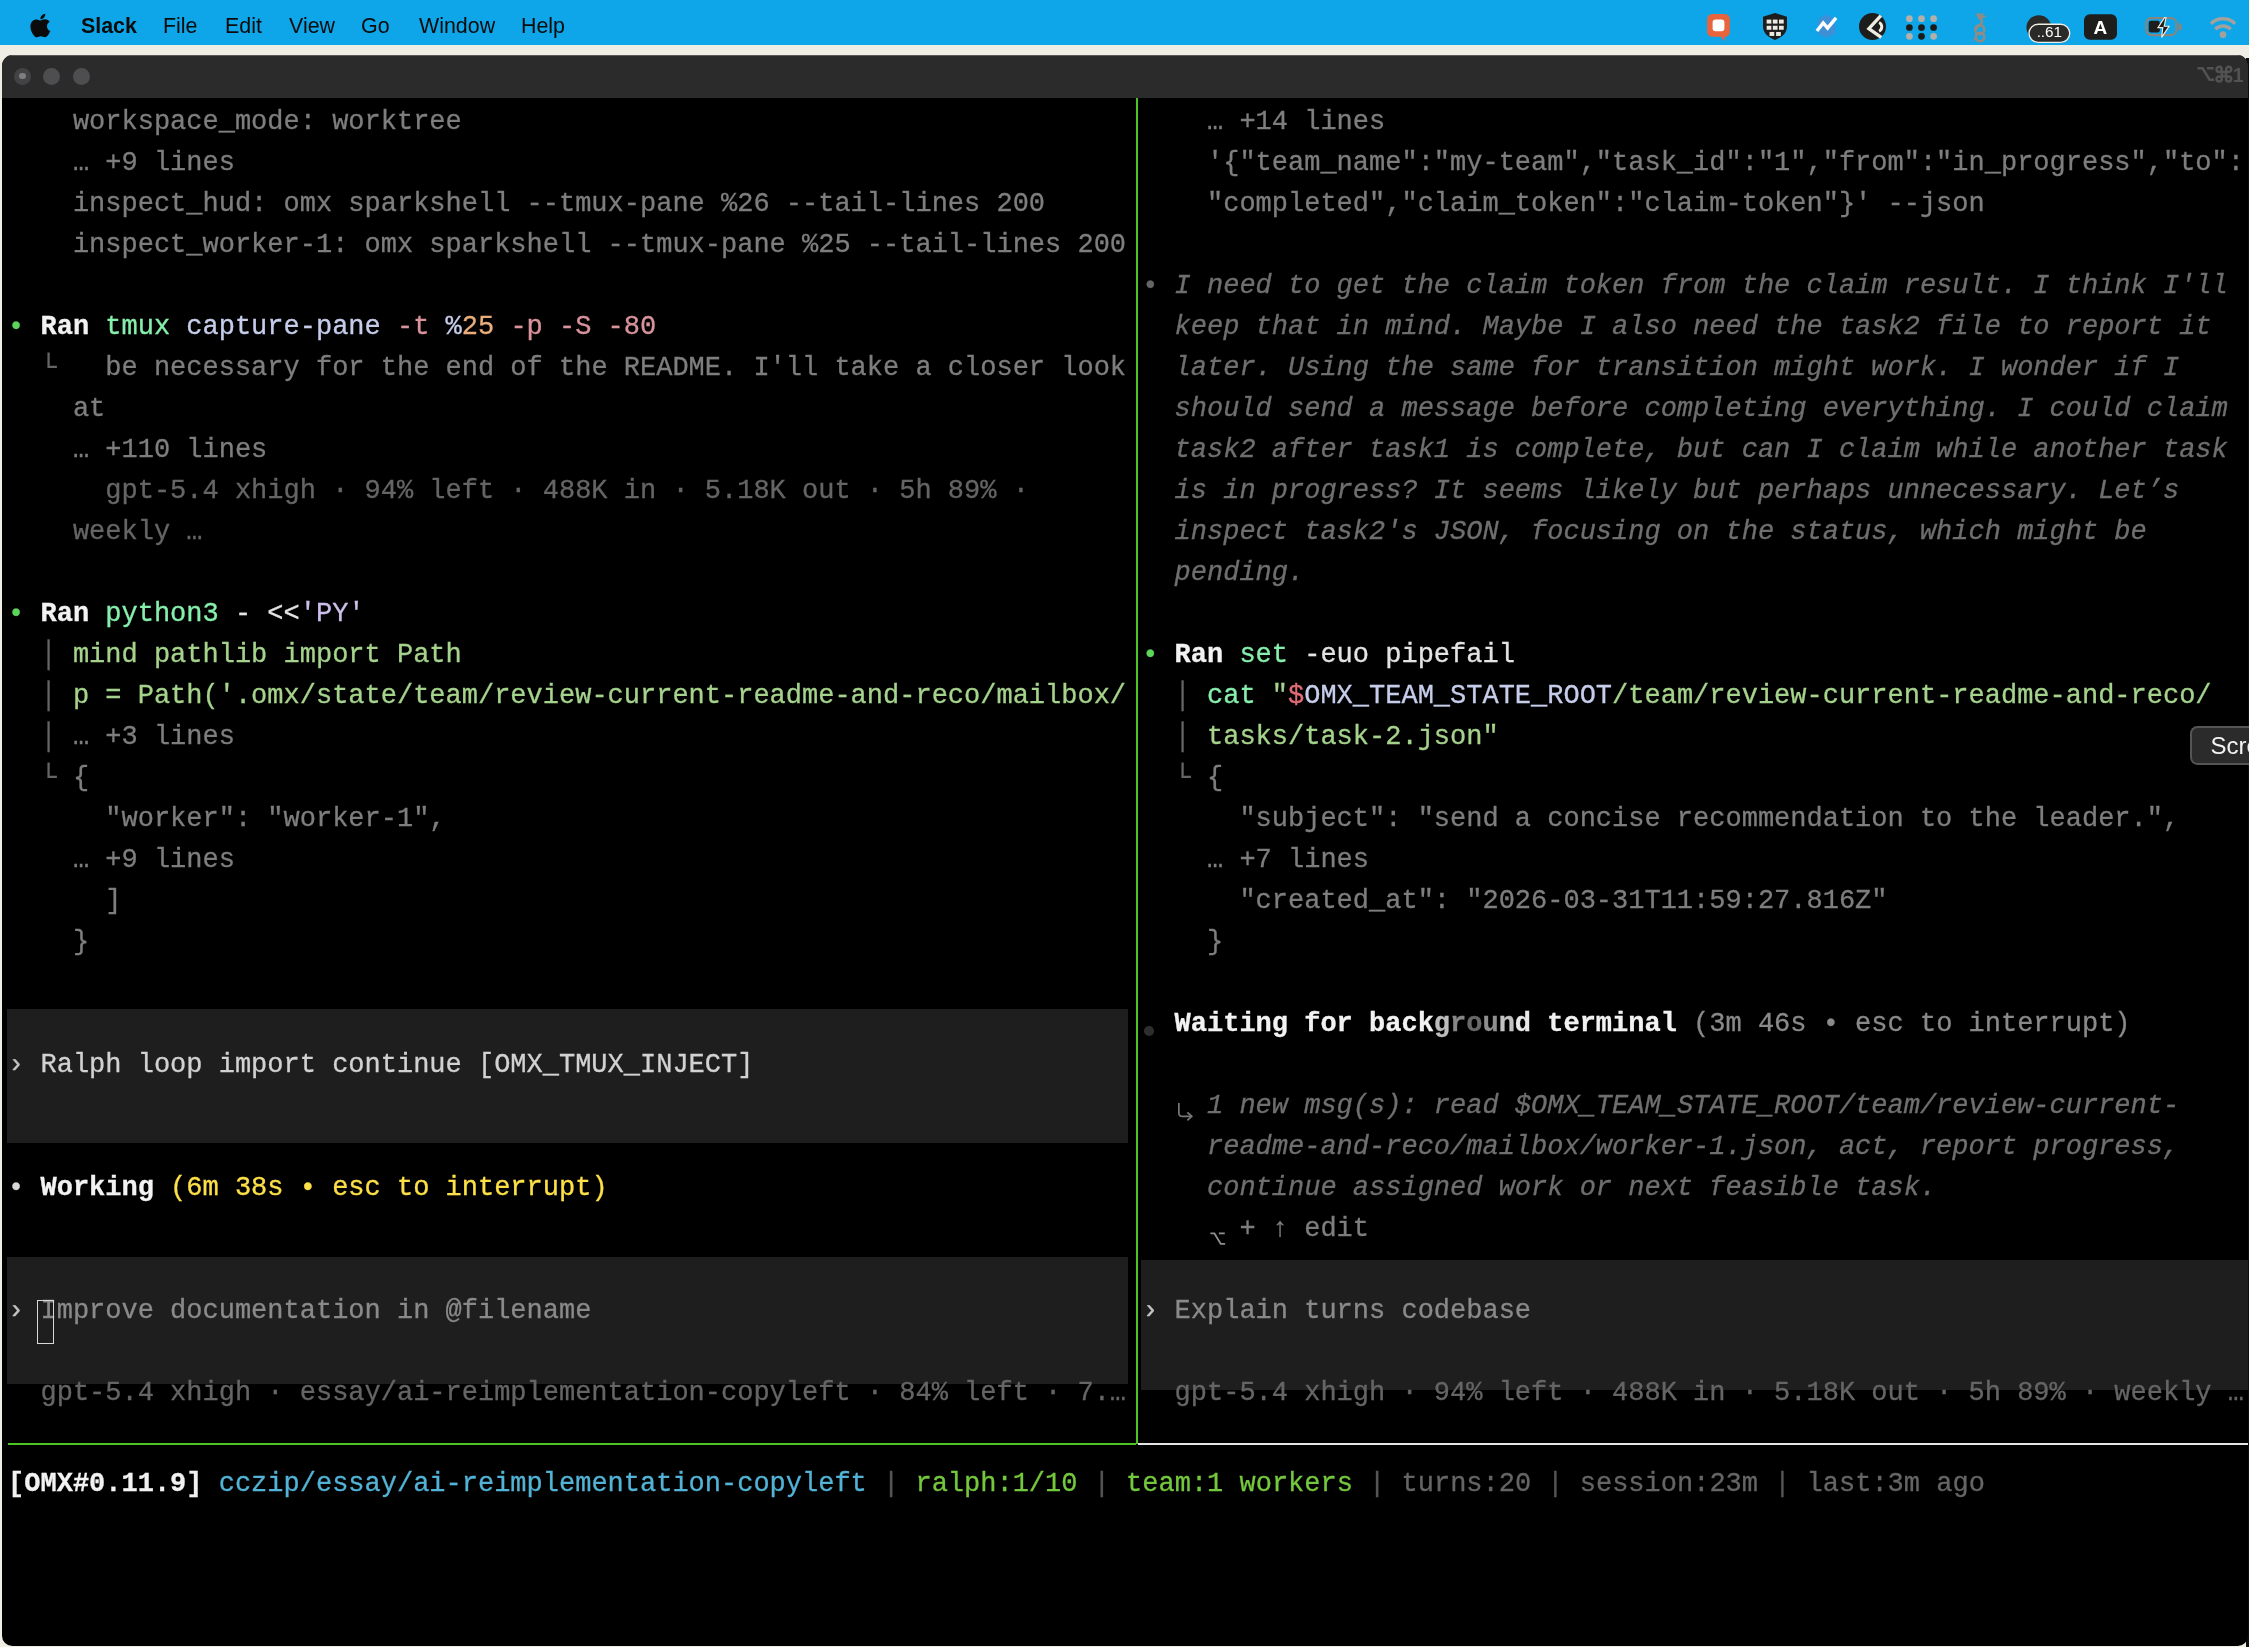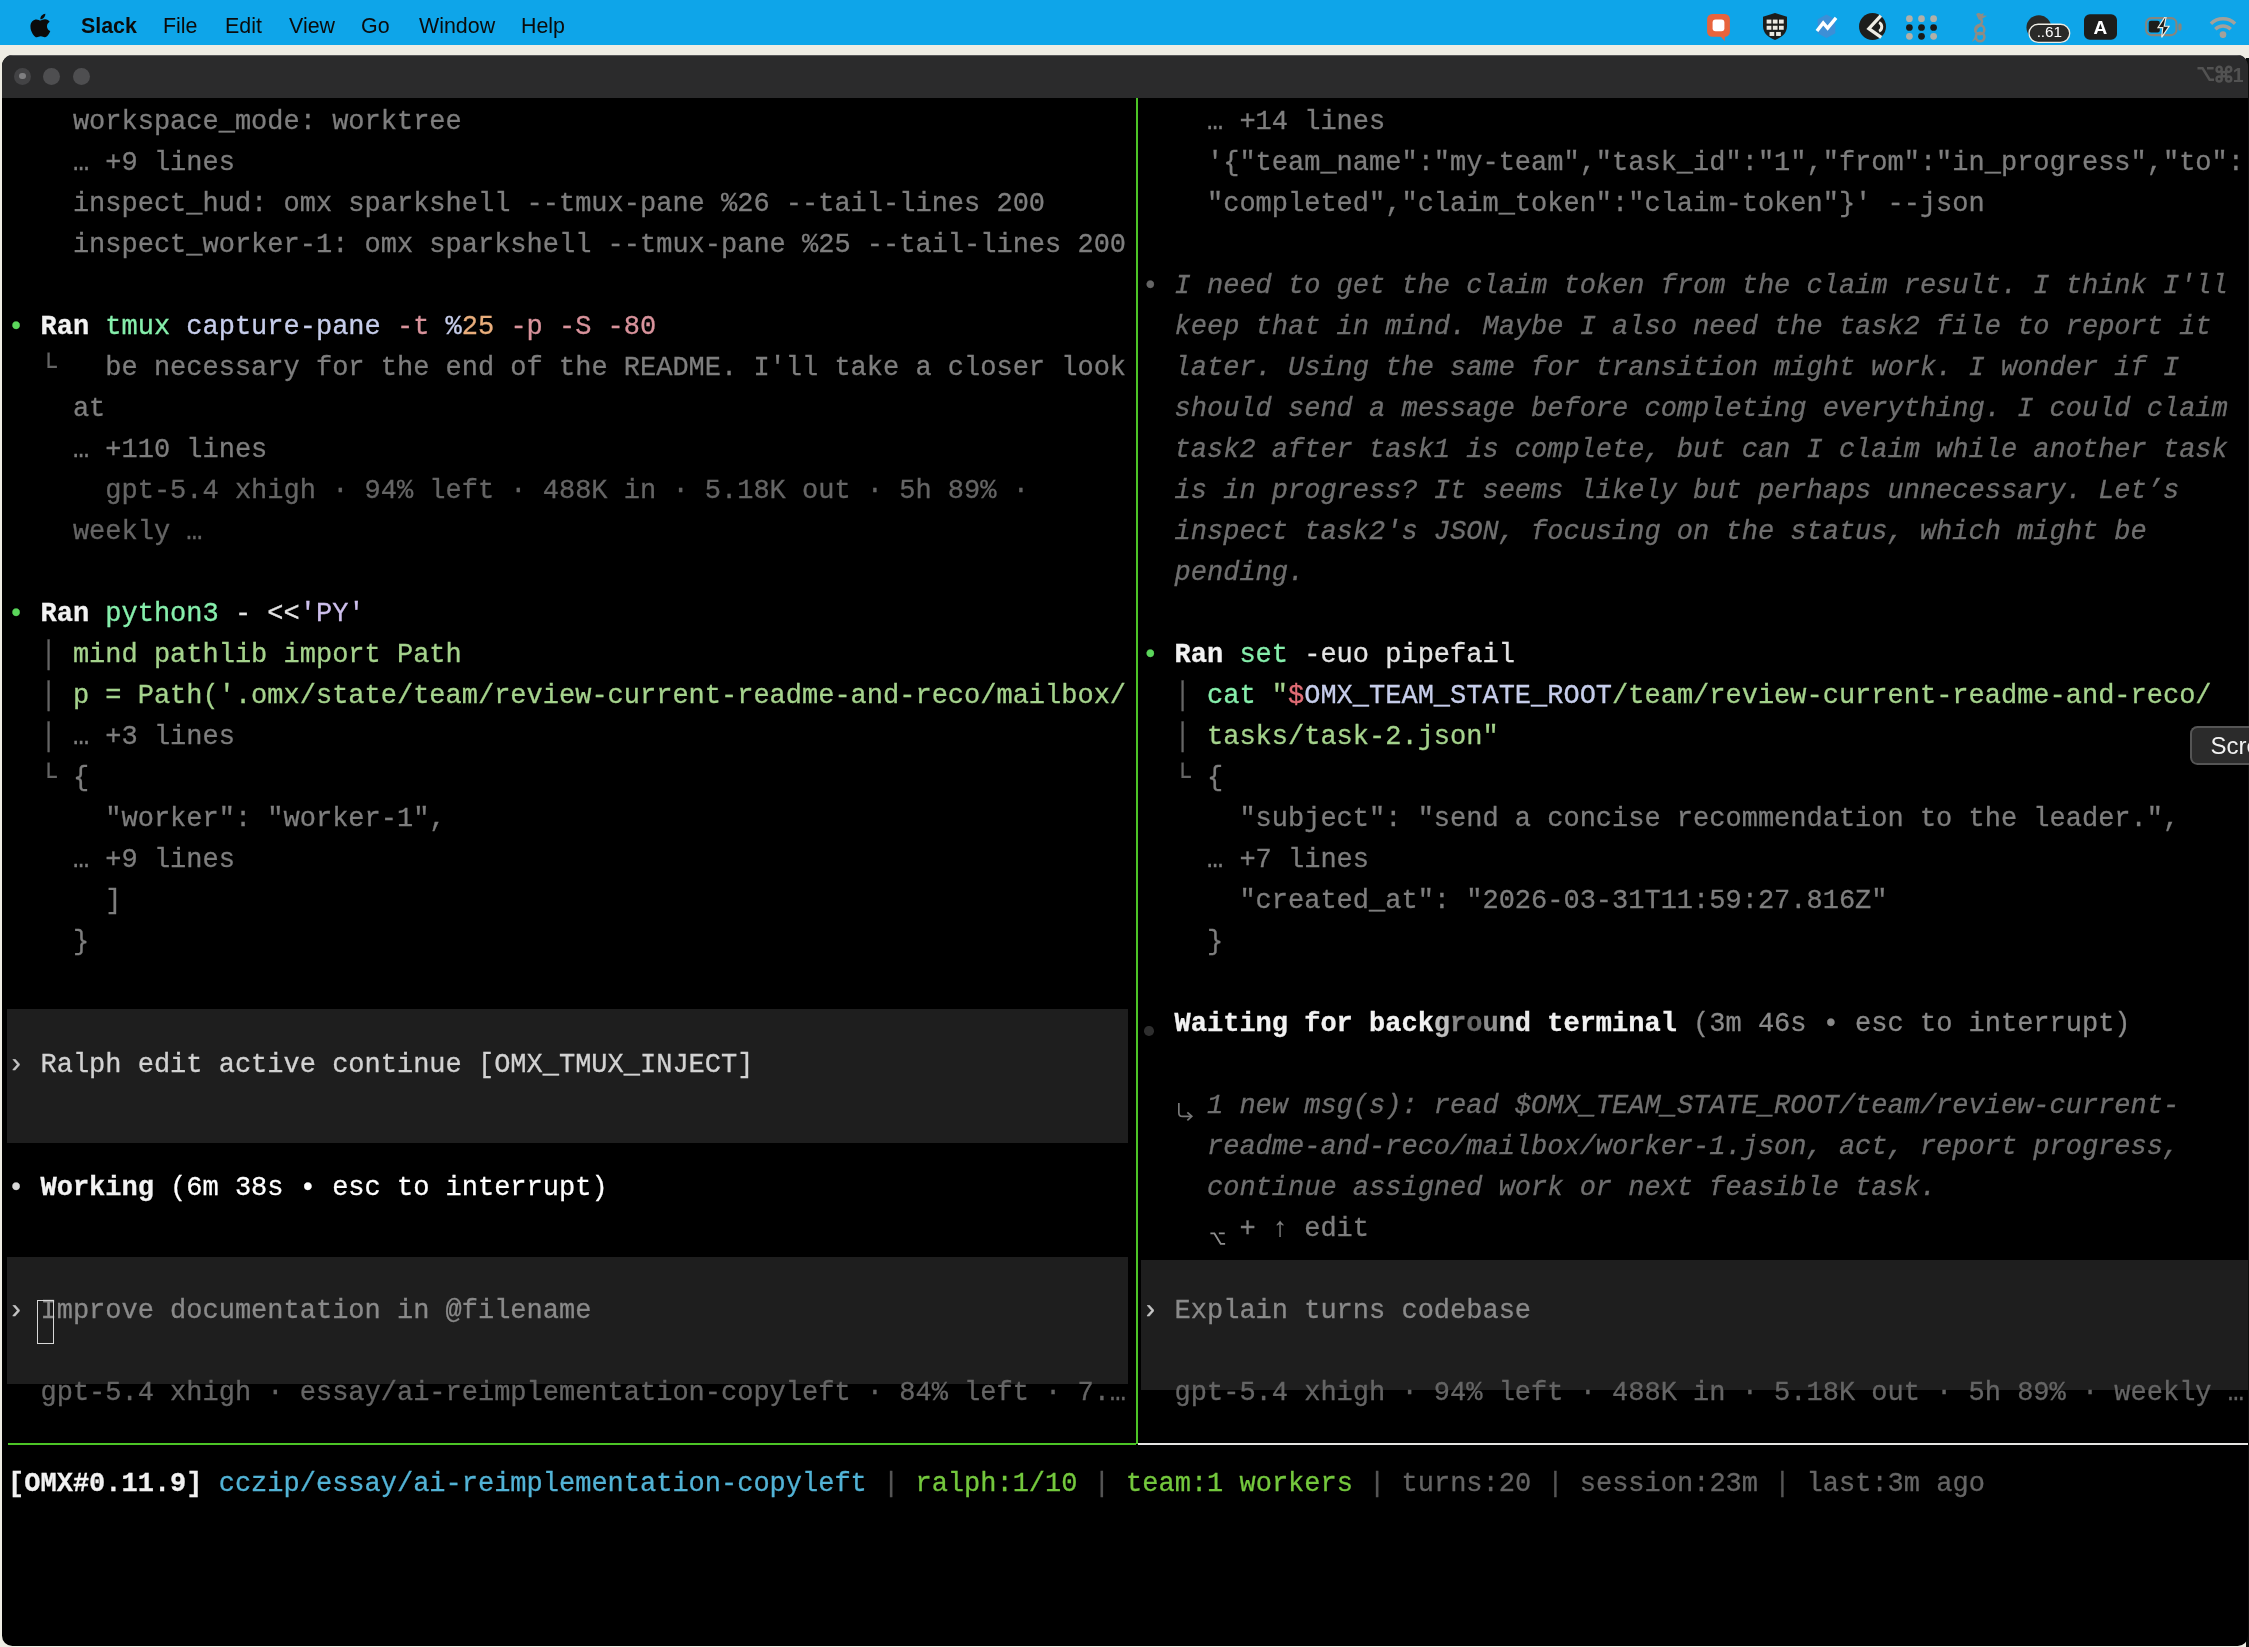"Ralph edit active continue" span { text: edit active -> loop import }
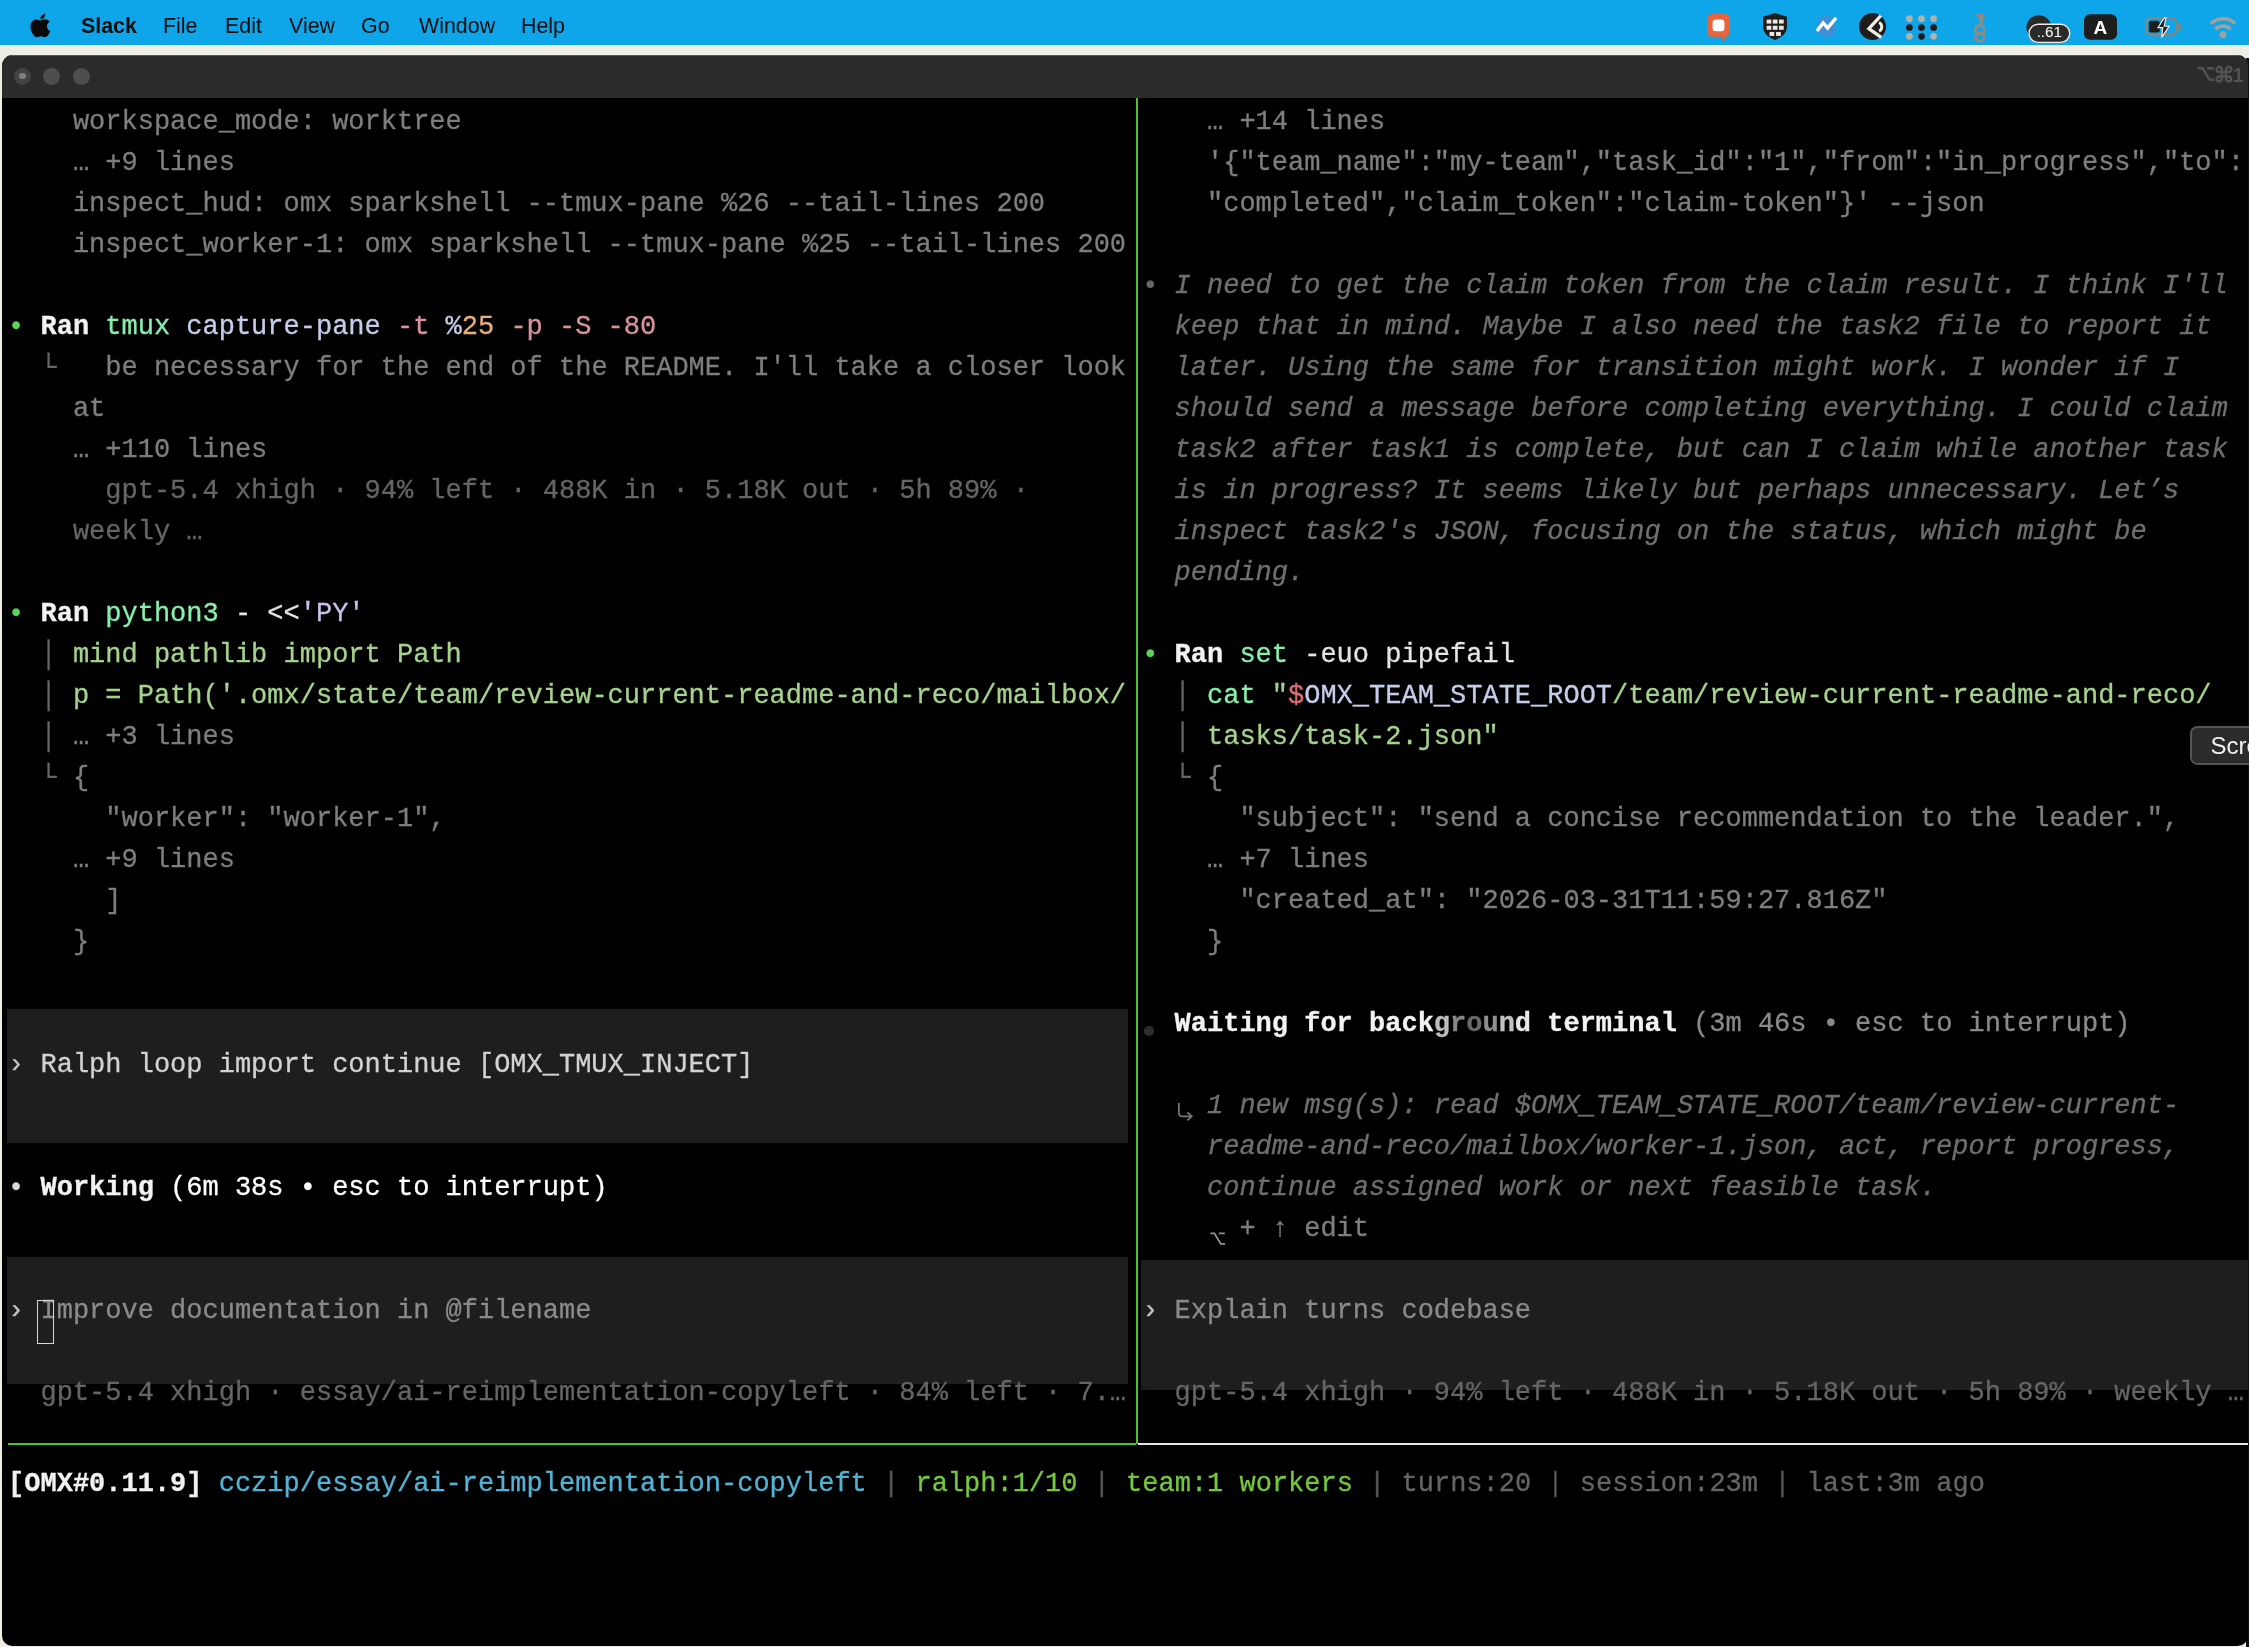"(6m 38s • esc to" span { color: #ffffff -> #fde047 }
